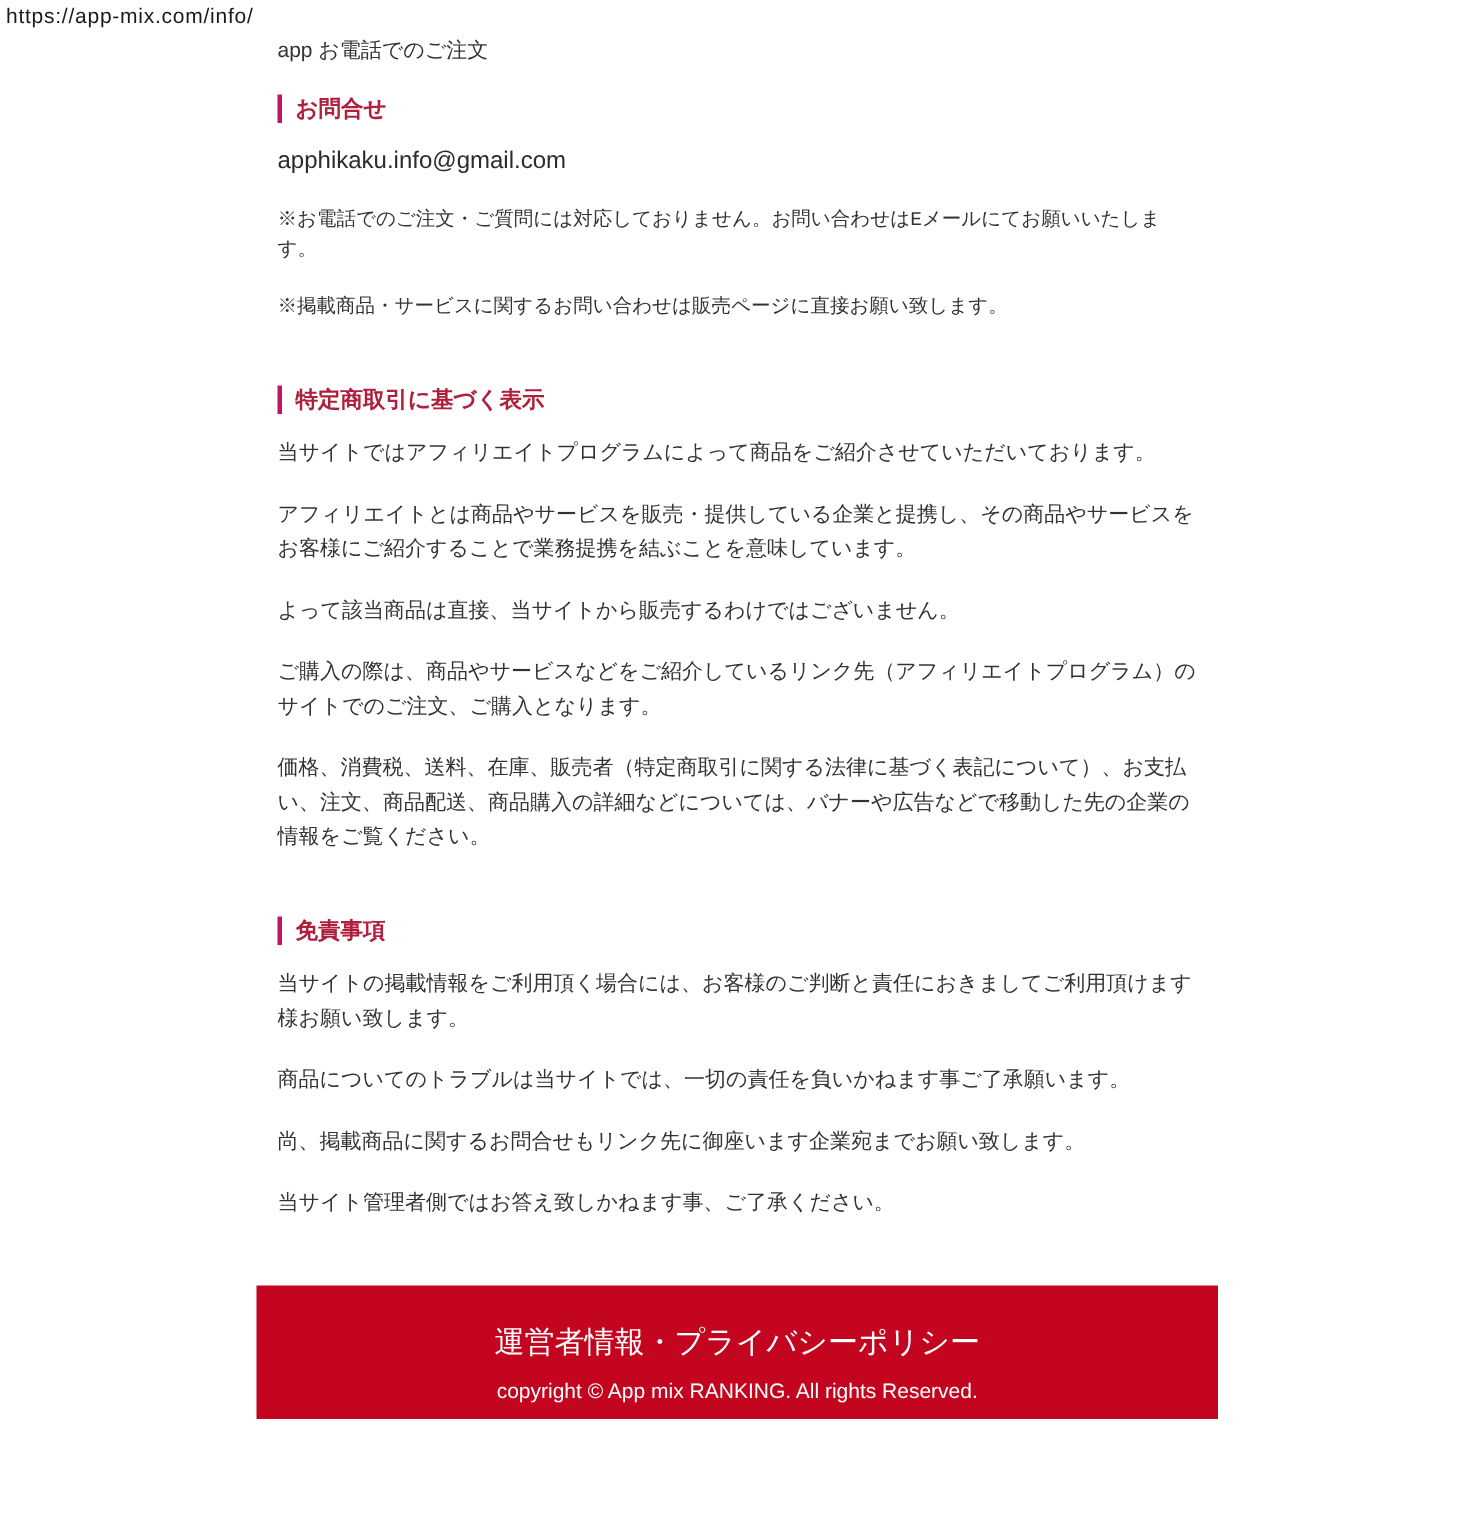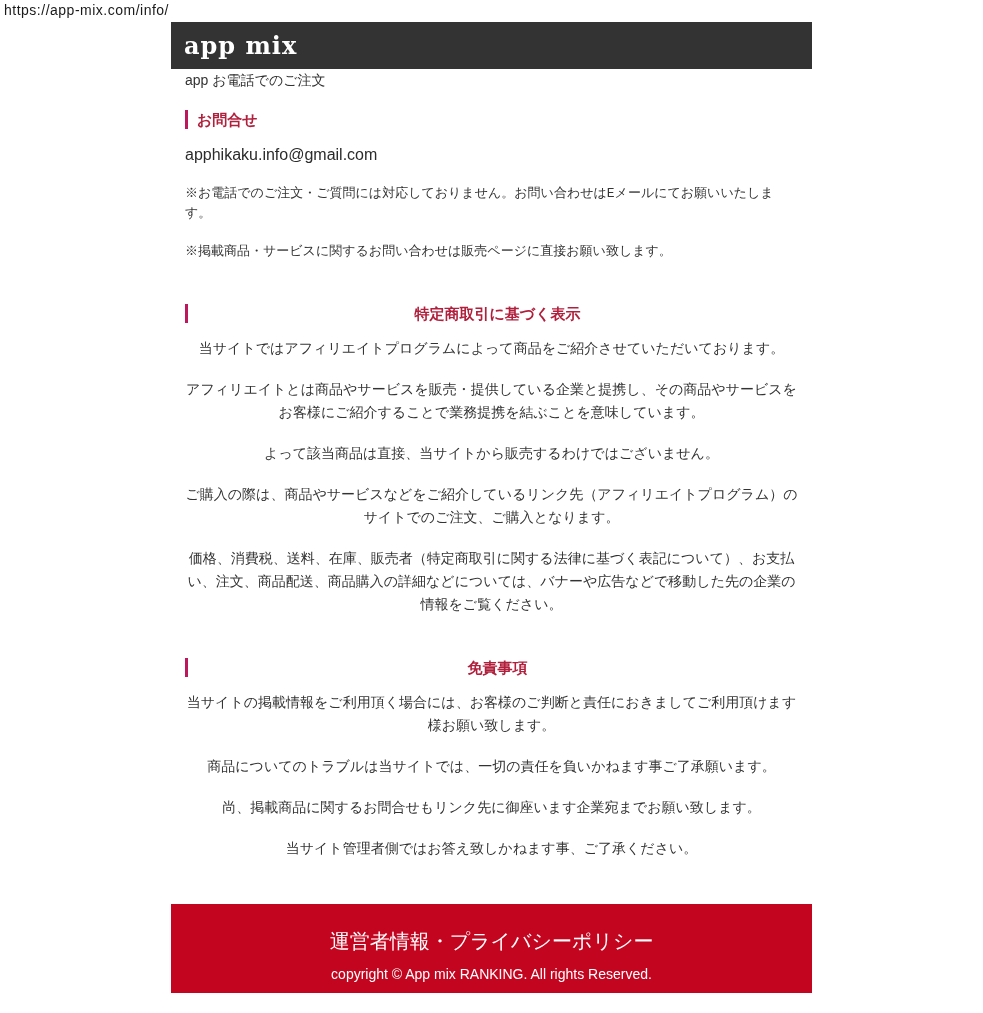"app mix" div.site-header { html: <div> <h1>app mix</h1> </div> -> none }
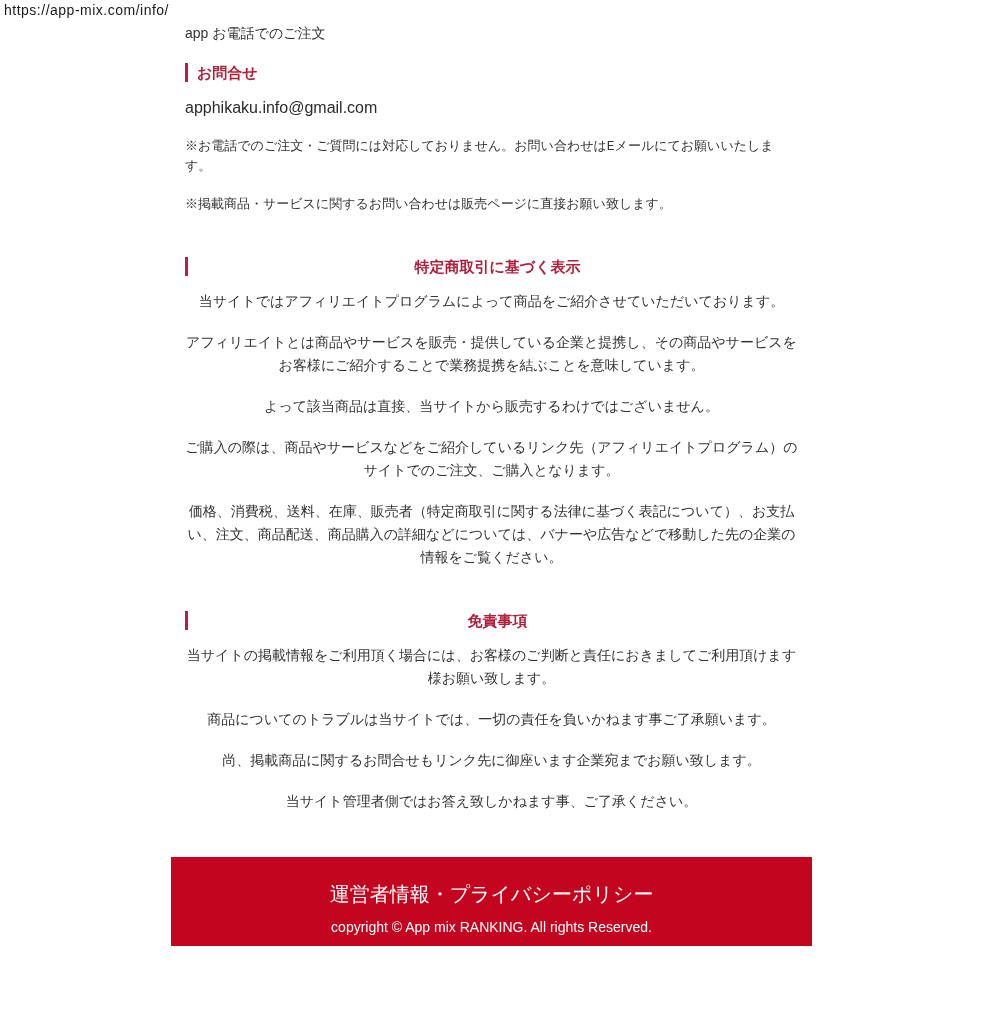"特定商取引に基づく表示" .section.gap-large { text-align: center -> none }
